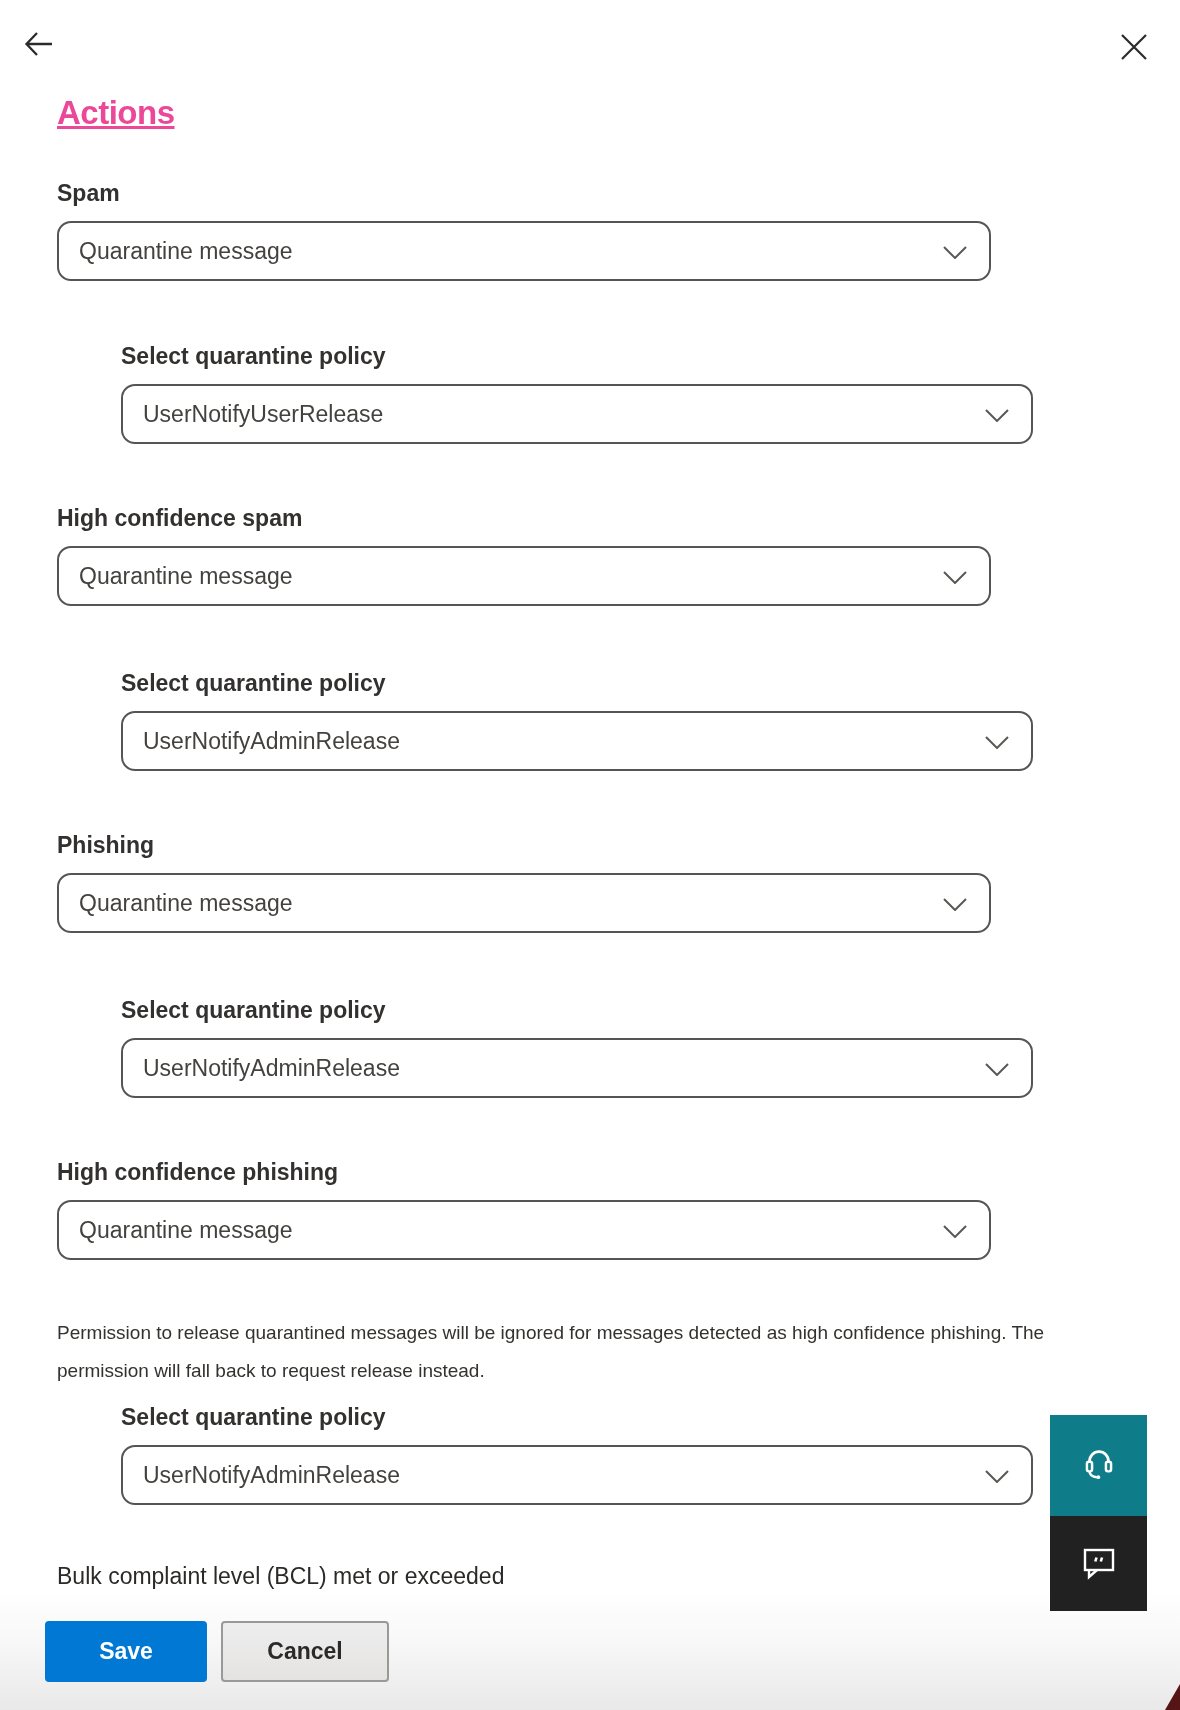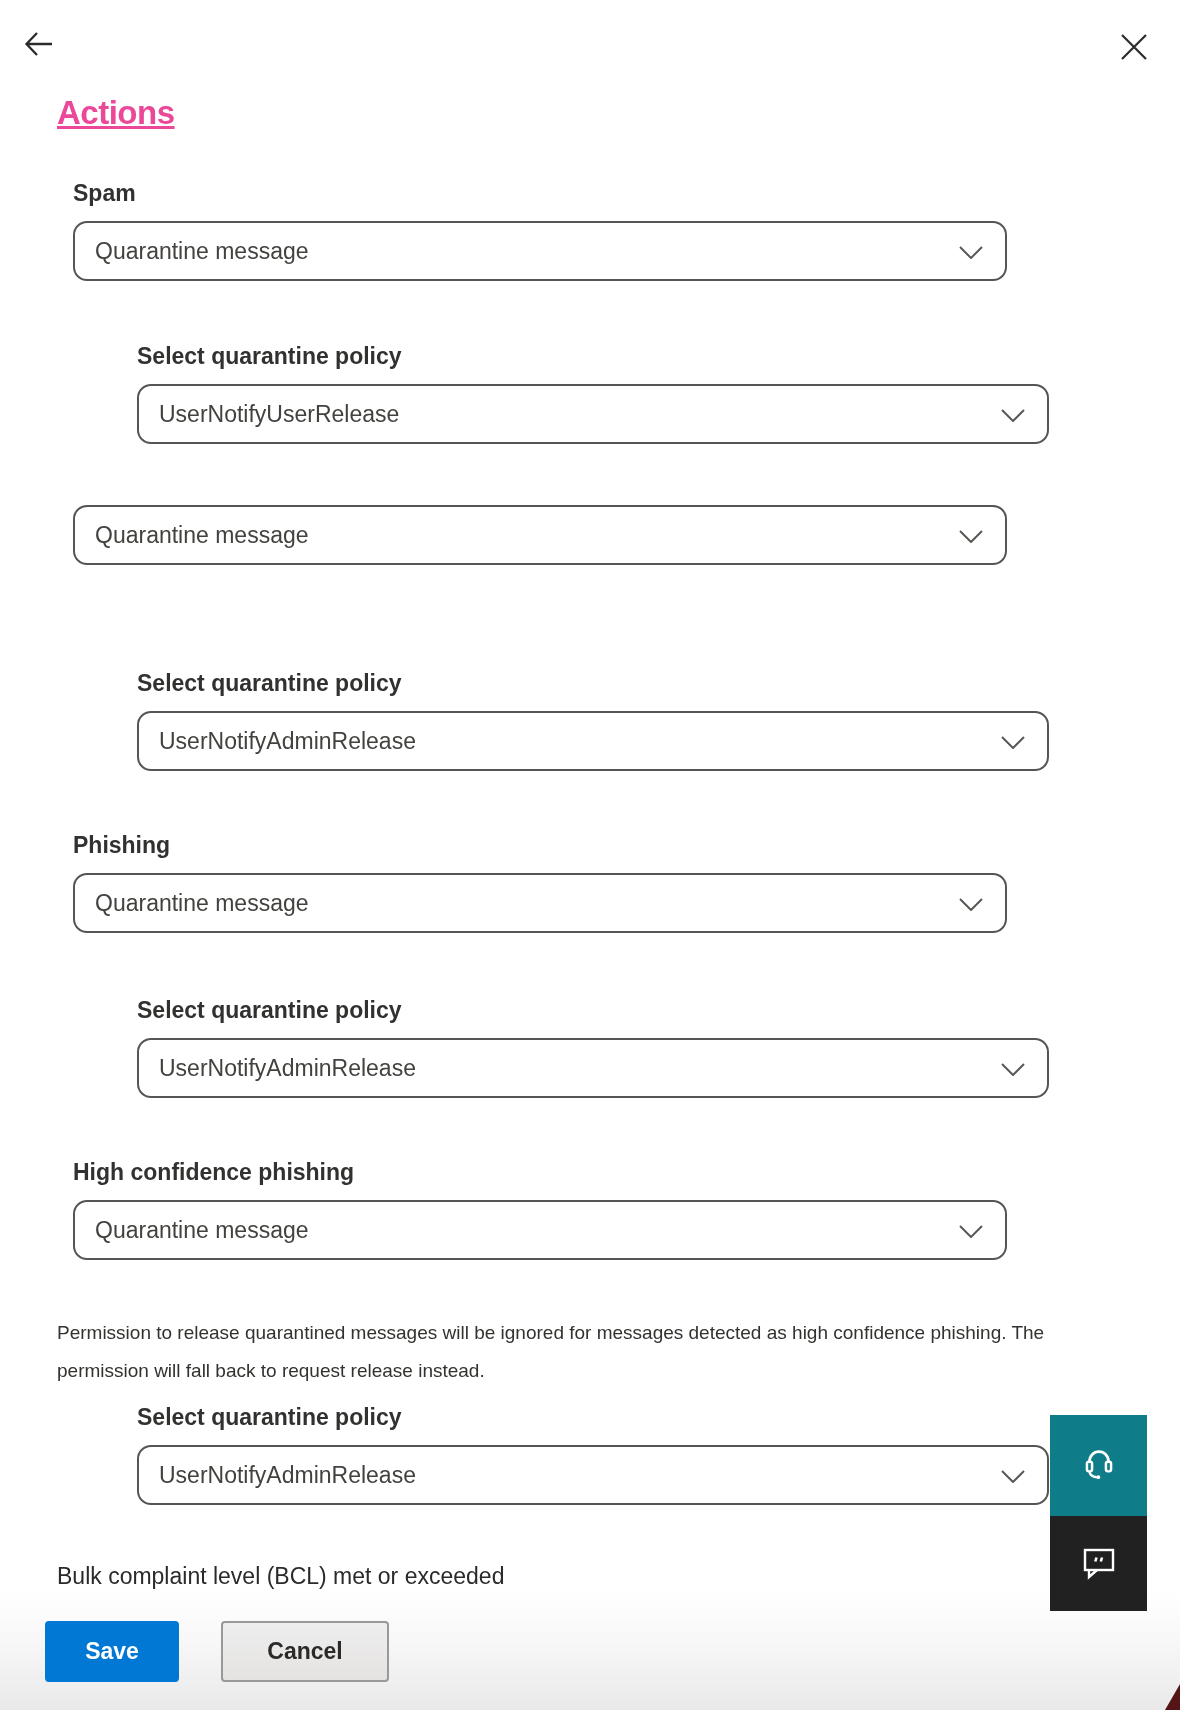"Spam" .fgroup { margin-left: 16px -> none }
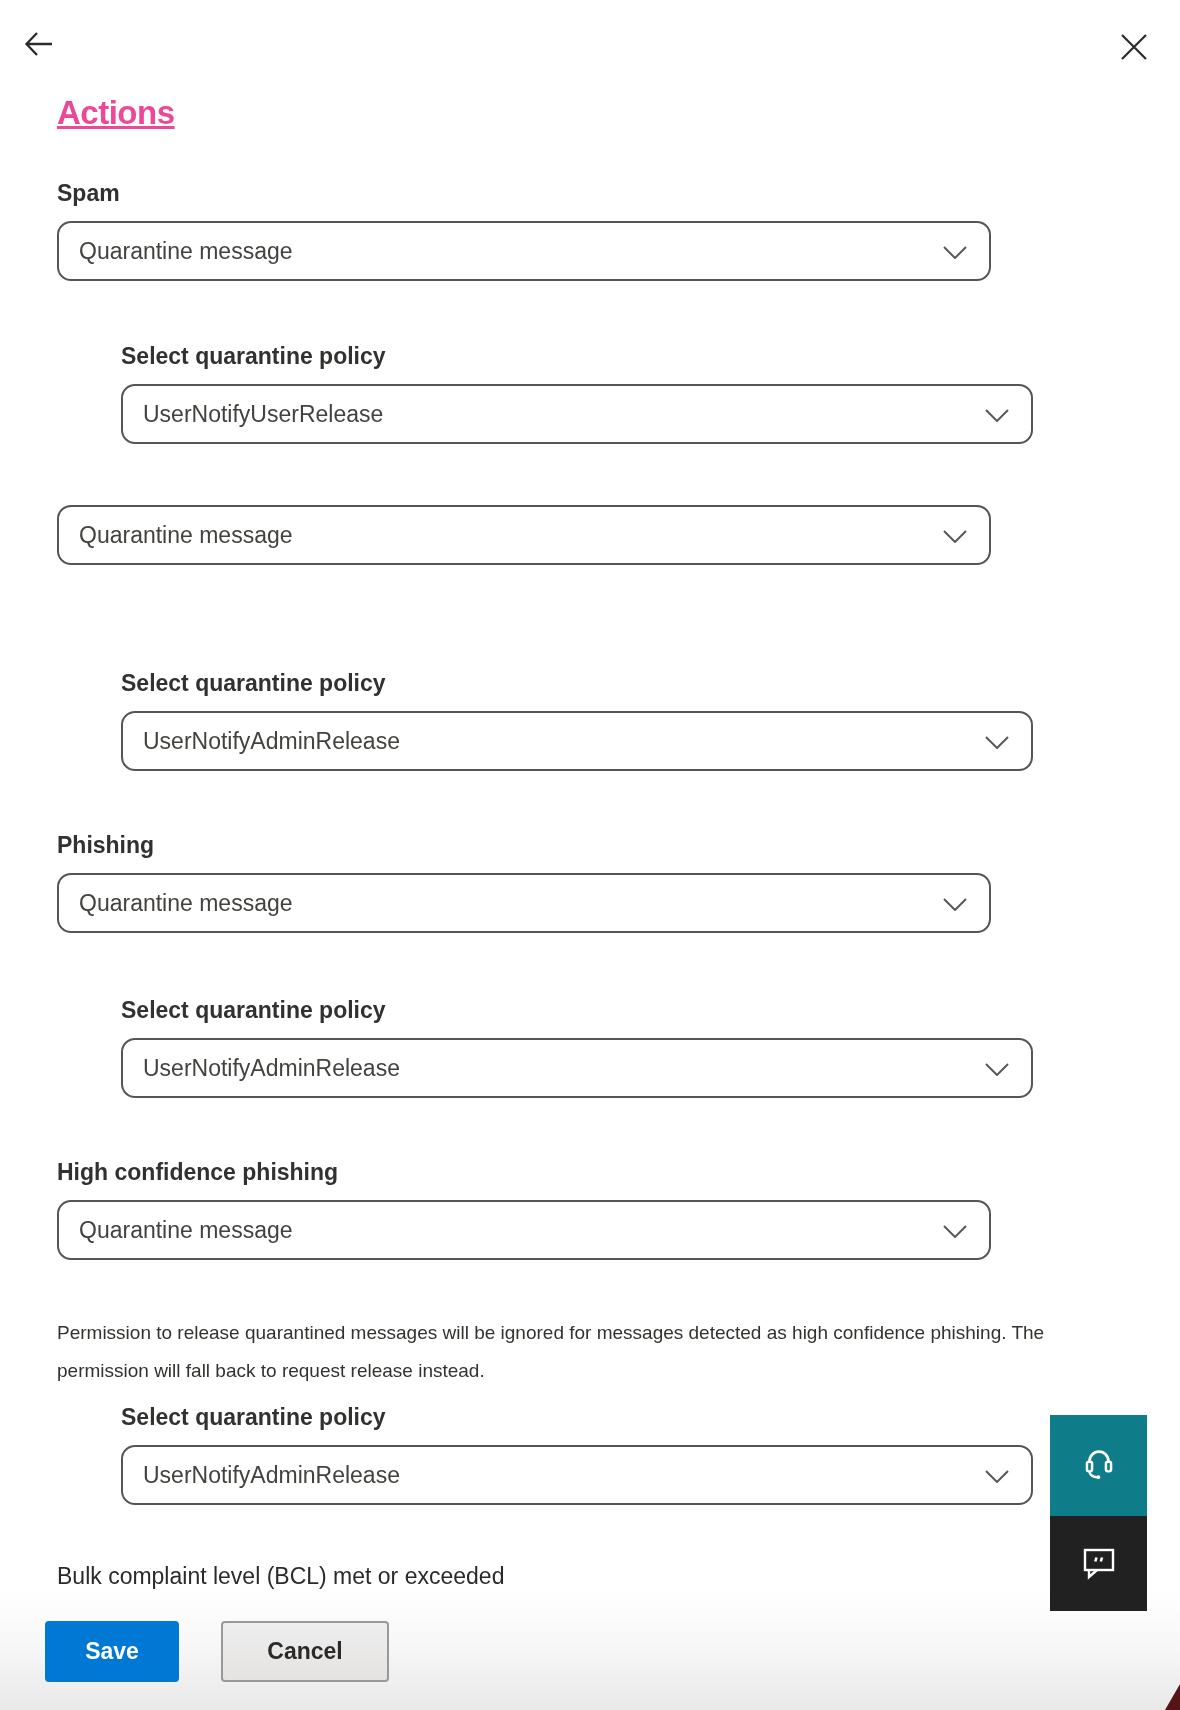"High confidence spam" span.flabel { html: none -> <span>High confidence spam</span> }
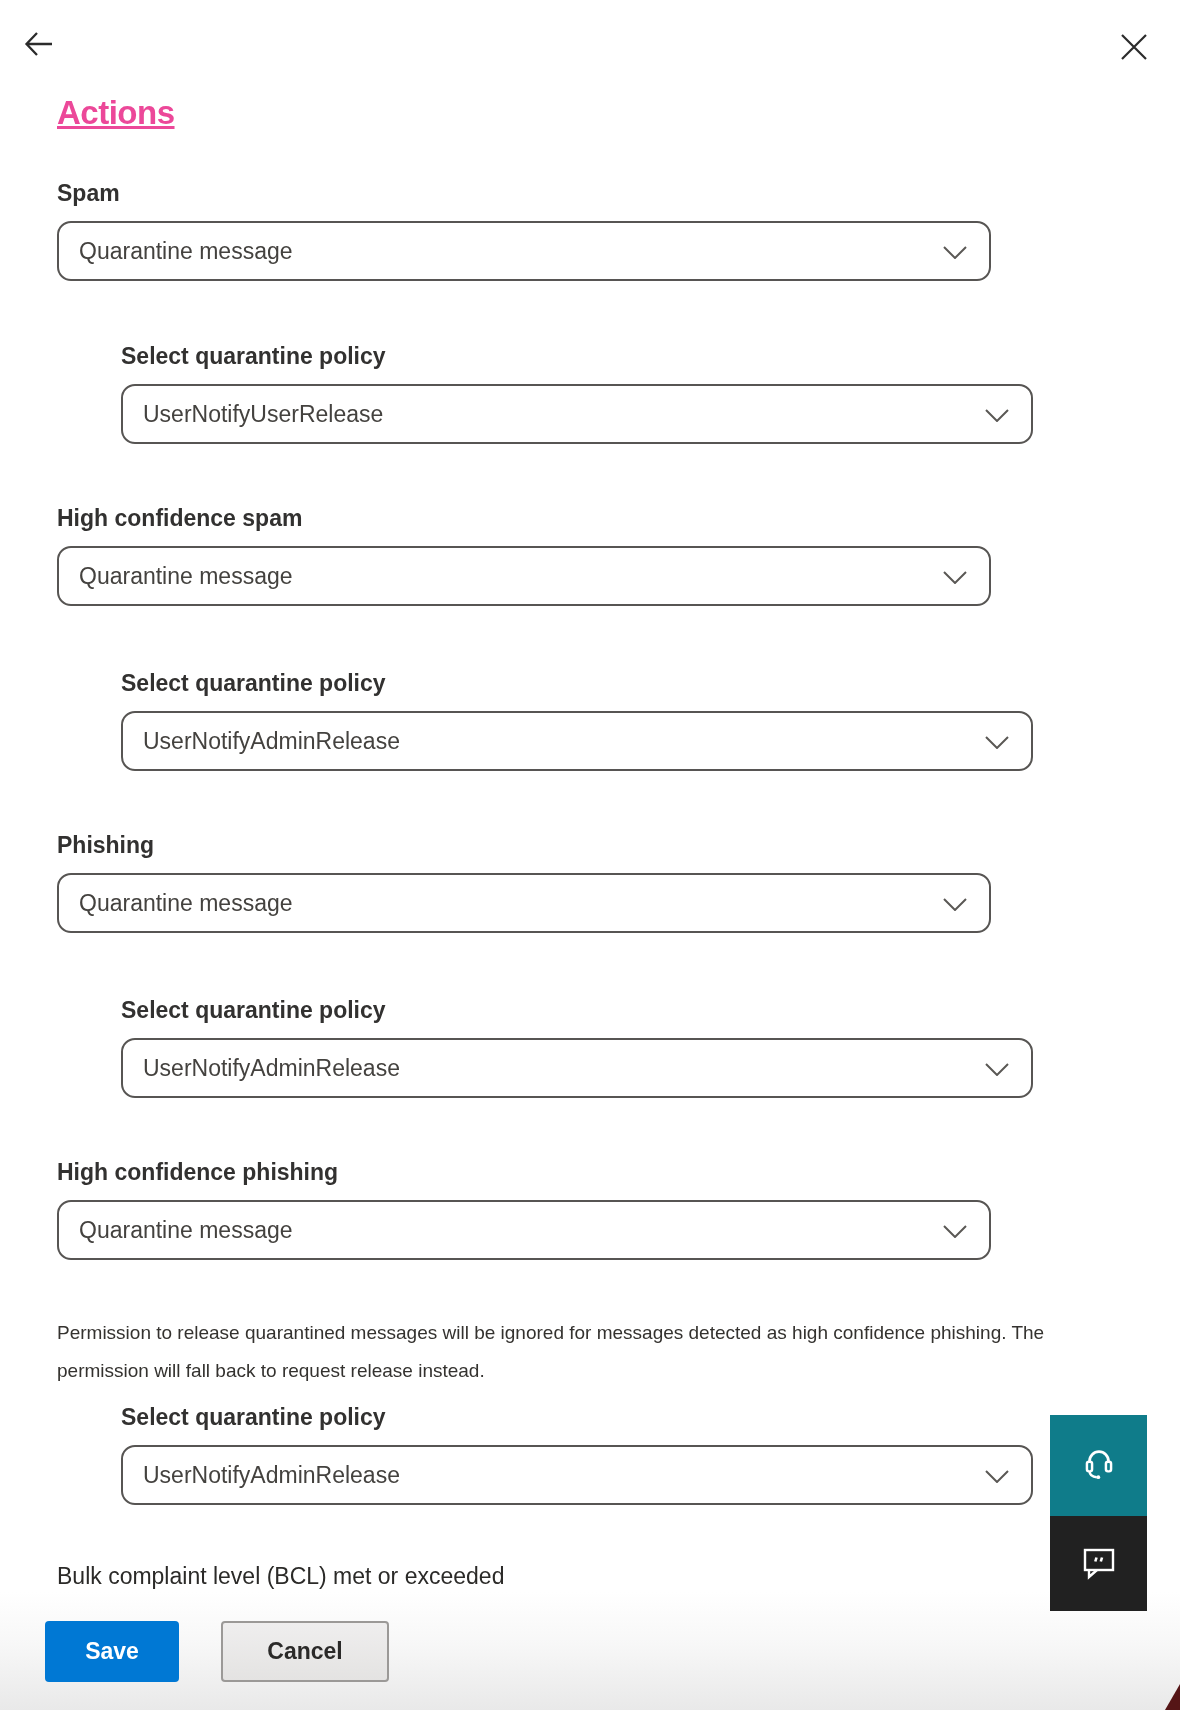"Save" .btn-save { width: 134px -> 162px }
